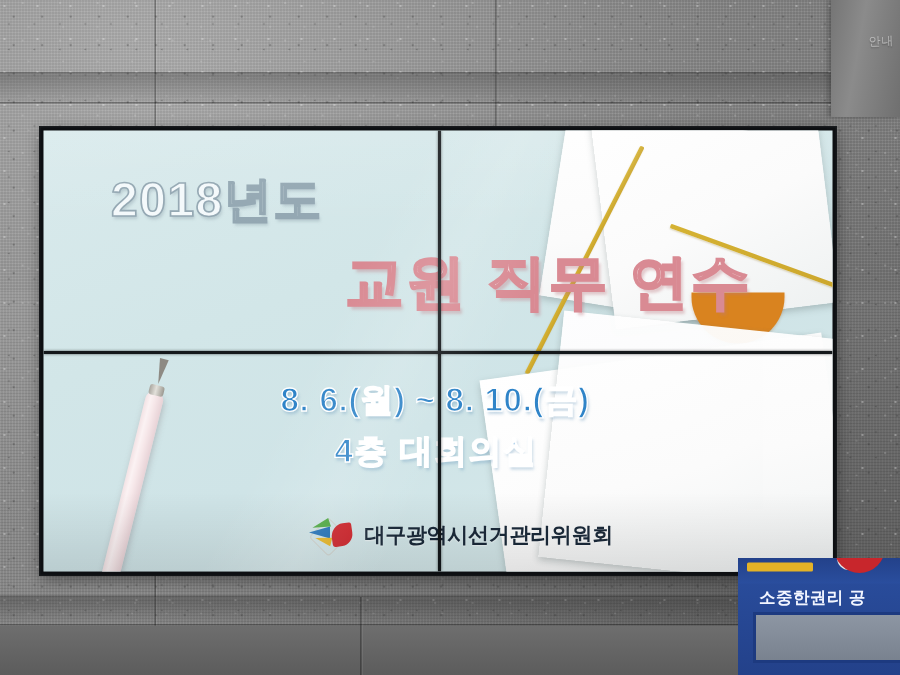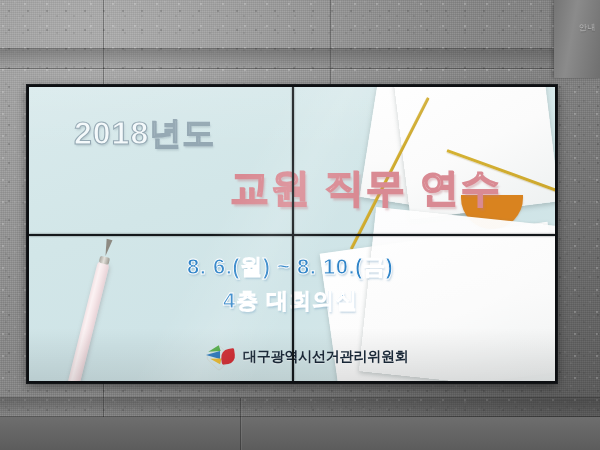"소중한권리 공" div { html: none -> <div> <div></div> <div> <div></div> <div></div> <div></div> </div> <div>소중한권리 공</div> <div></div> </div> }
